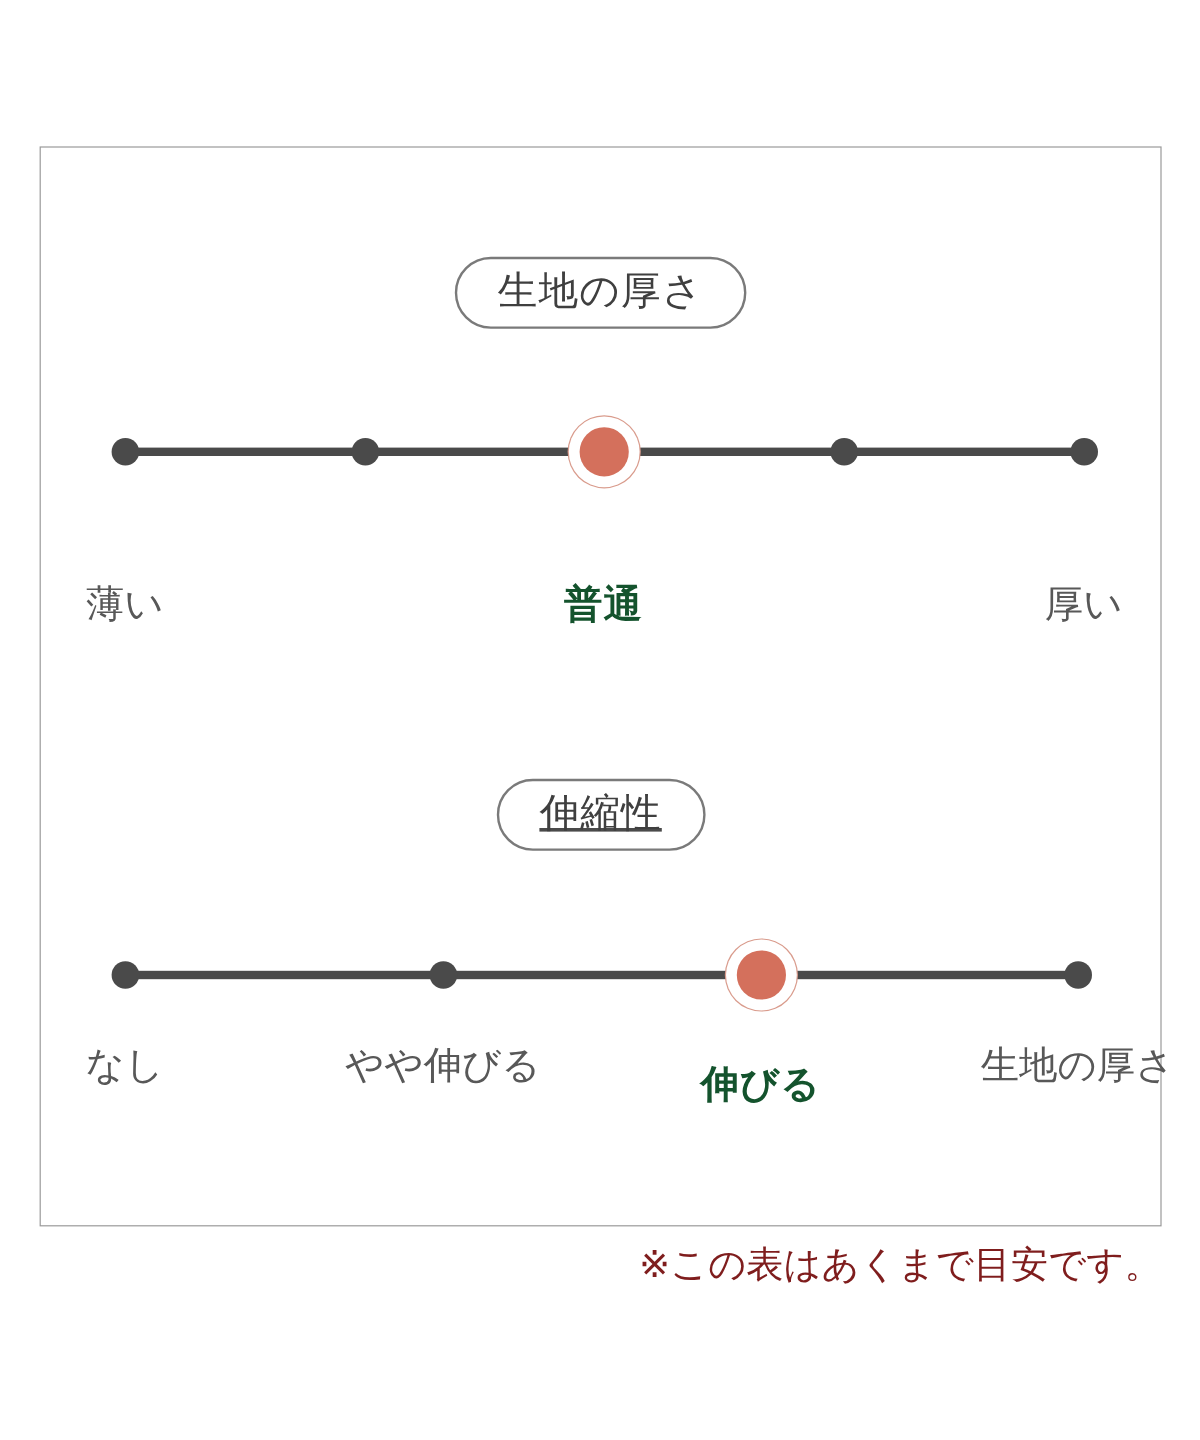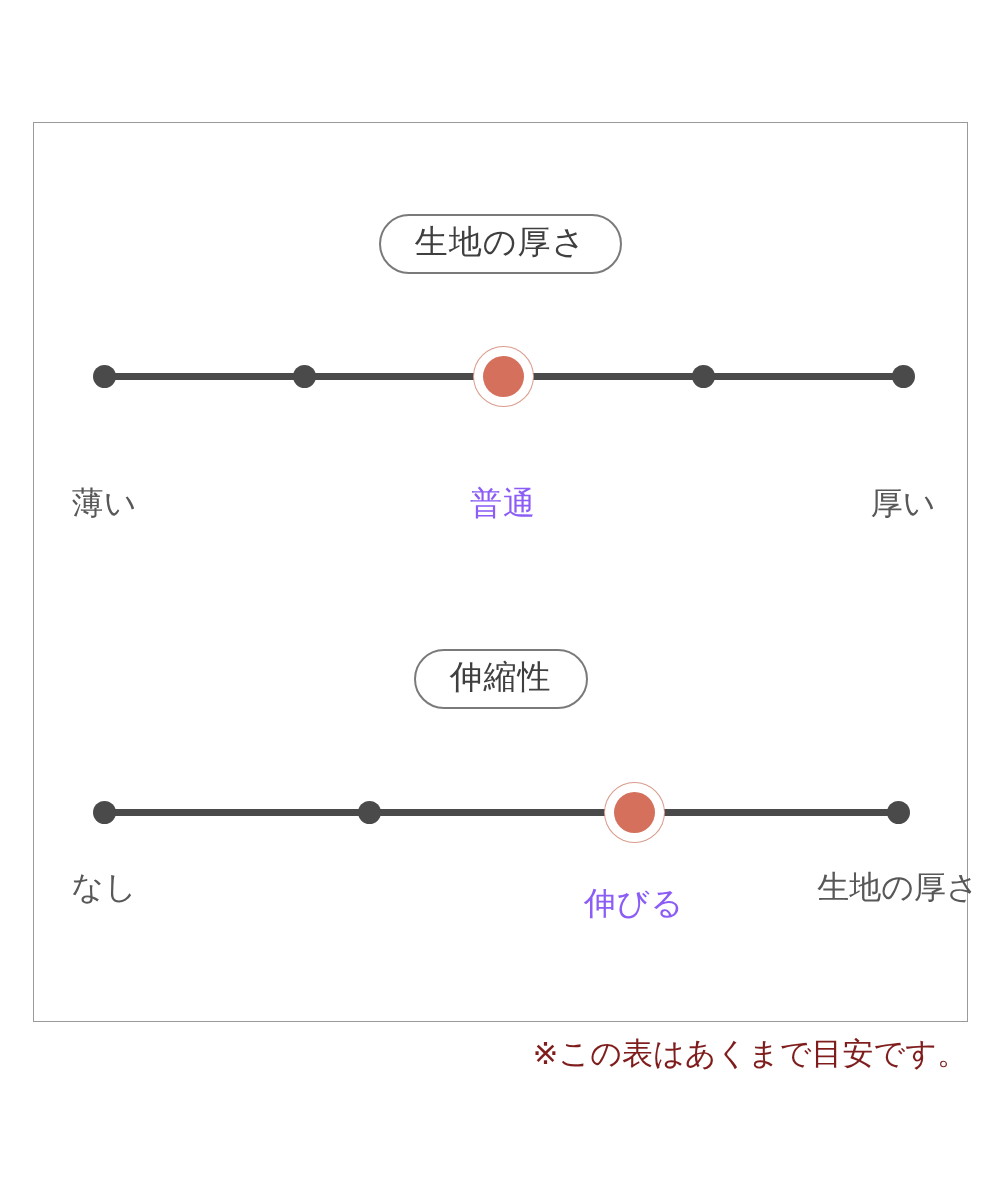"普通" .tick-label.active { color: #8b5cf6 -> #14532d; font-weight: normal -> bold }
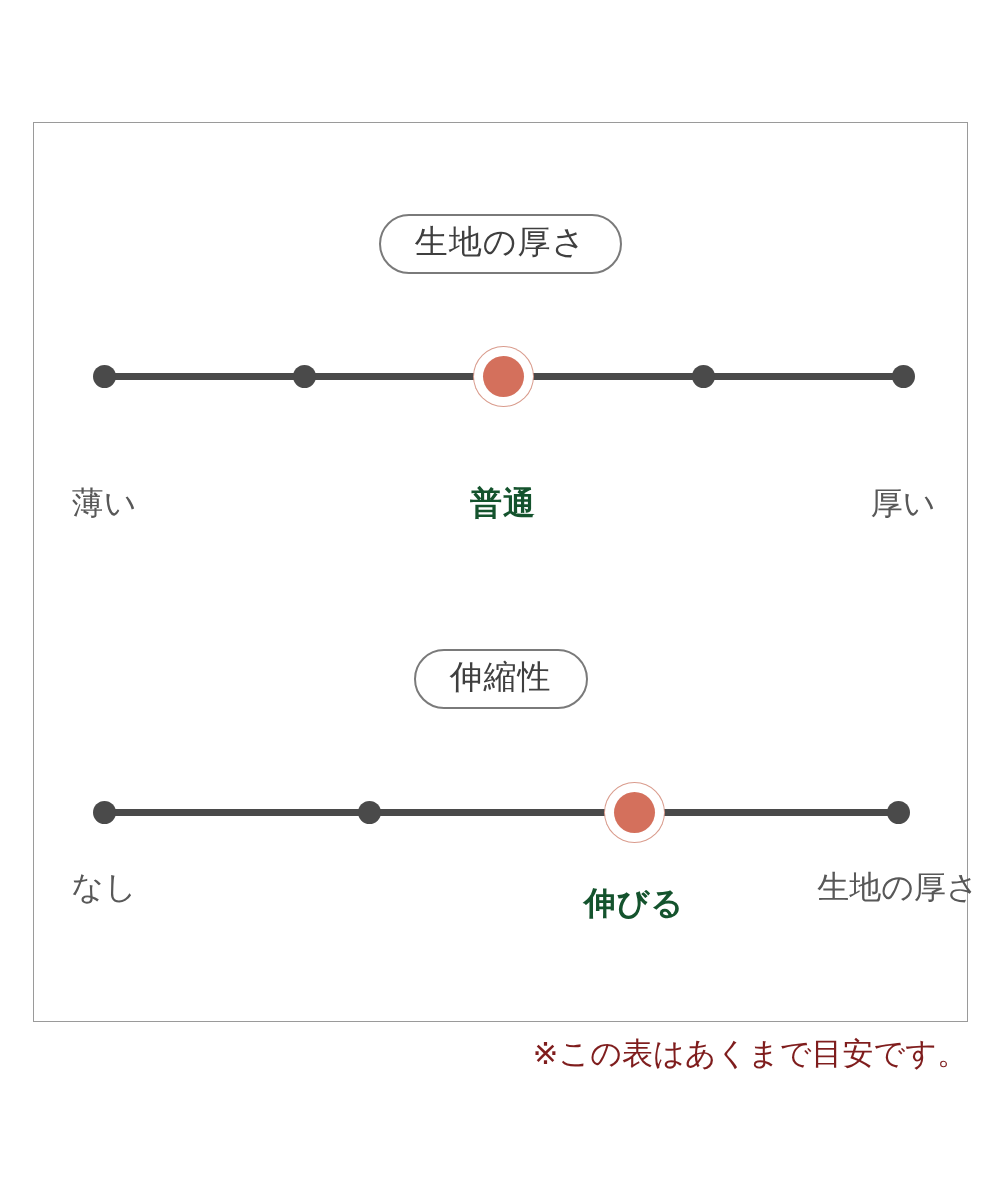"伸縮性" .pill-row.stretch { text-decoration: none -> underline }
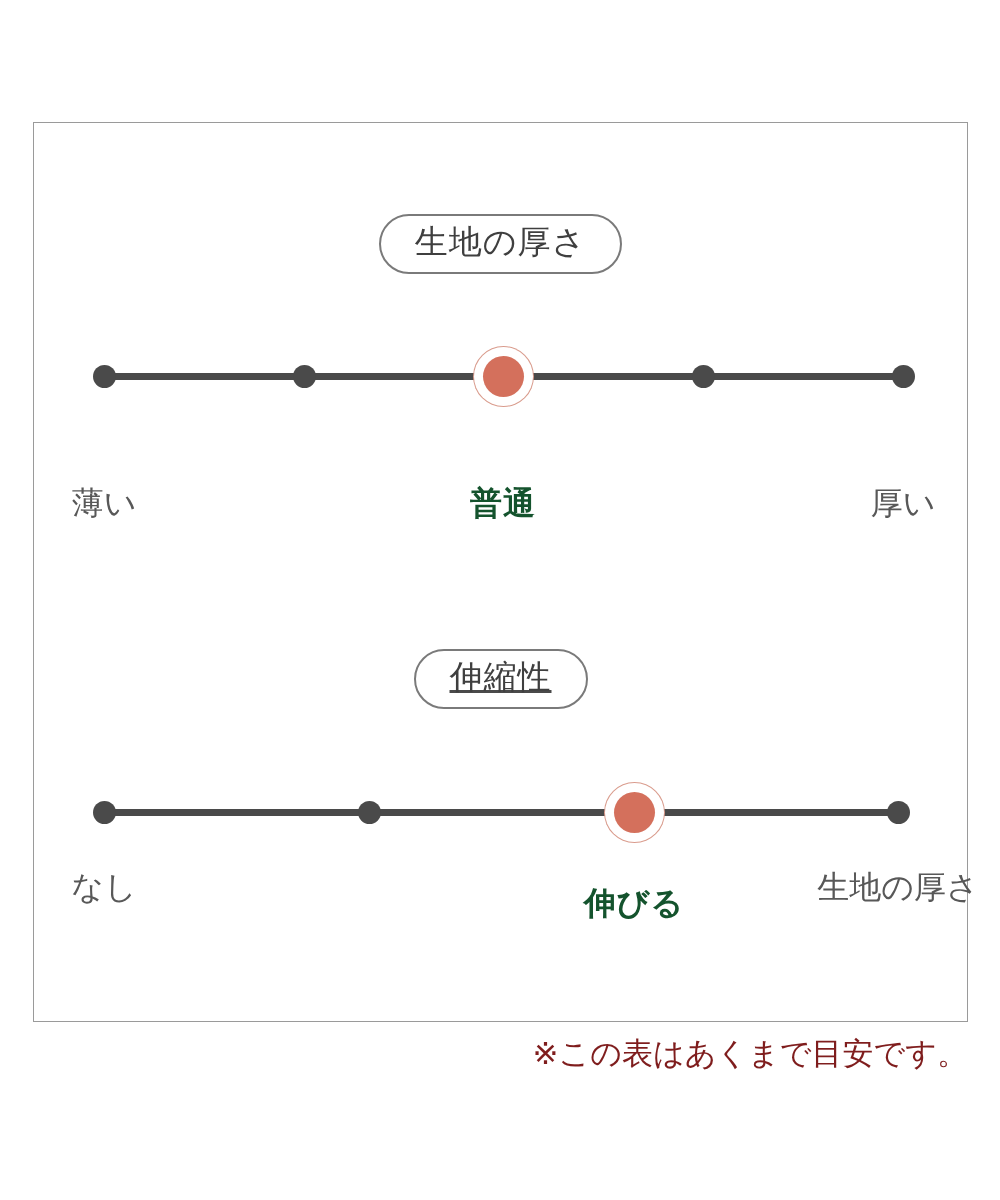"やや伸びる" div.tick-label { html: none -> <div>やや伸びる</div> }
